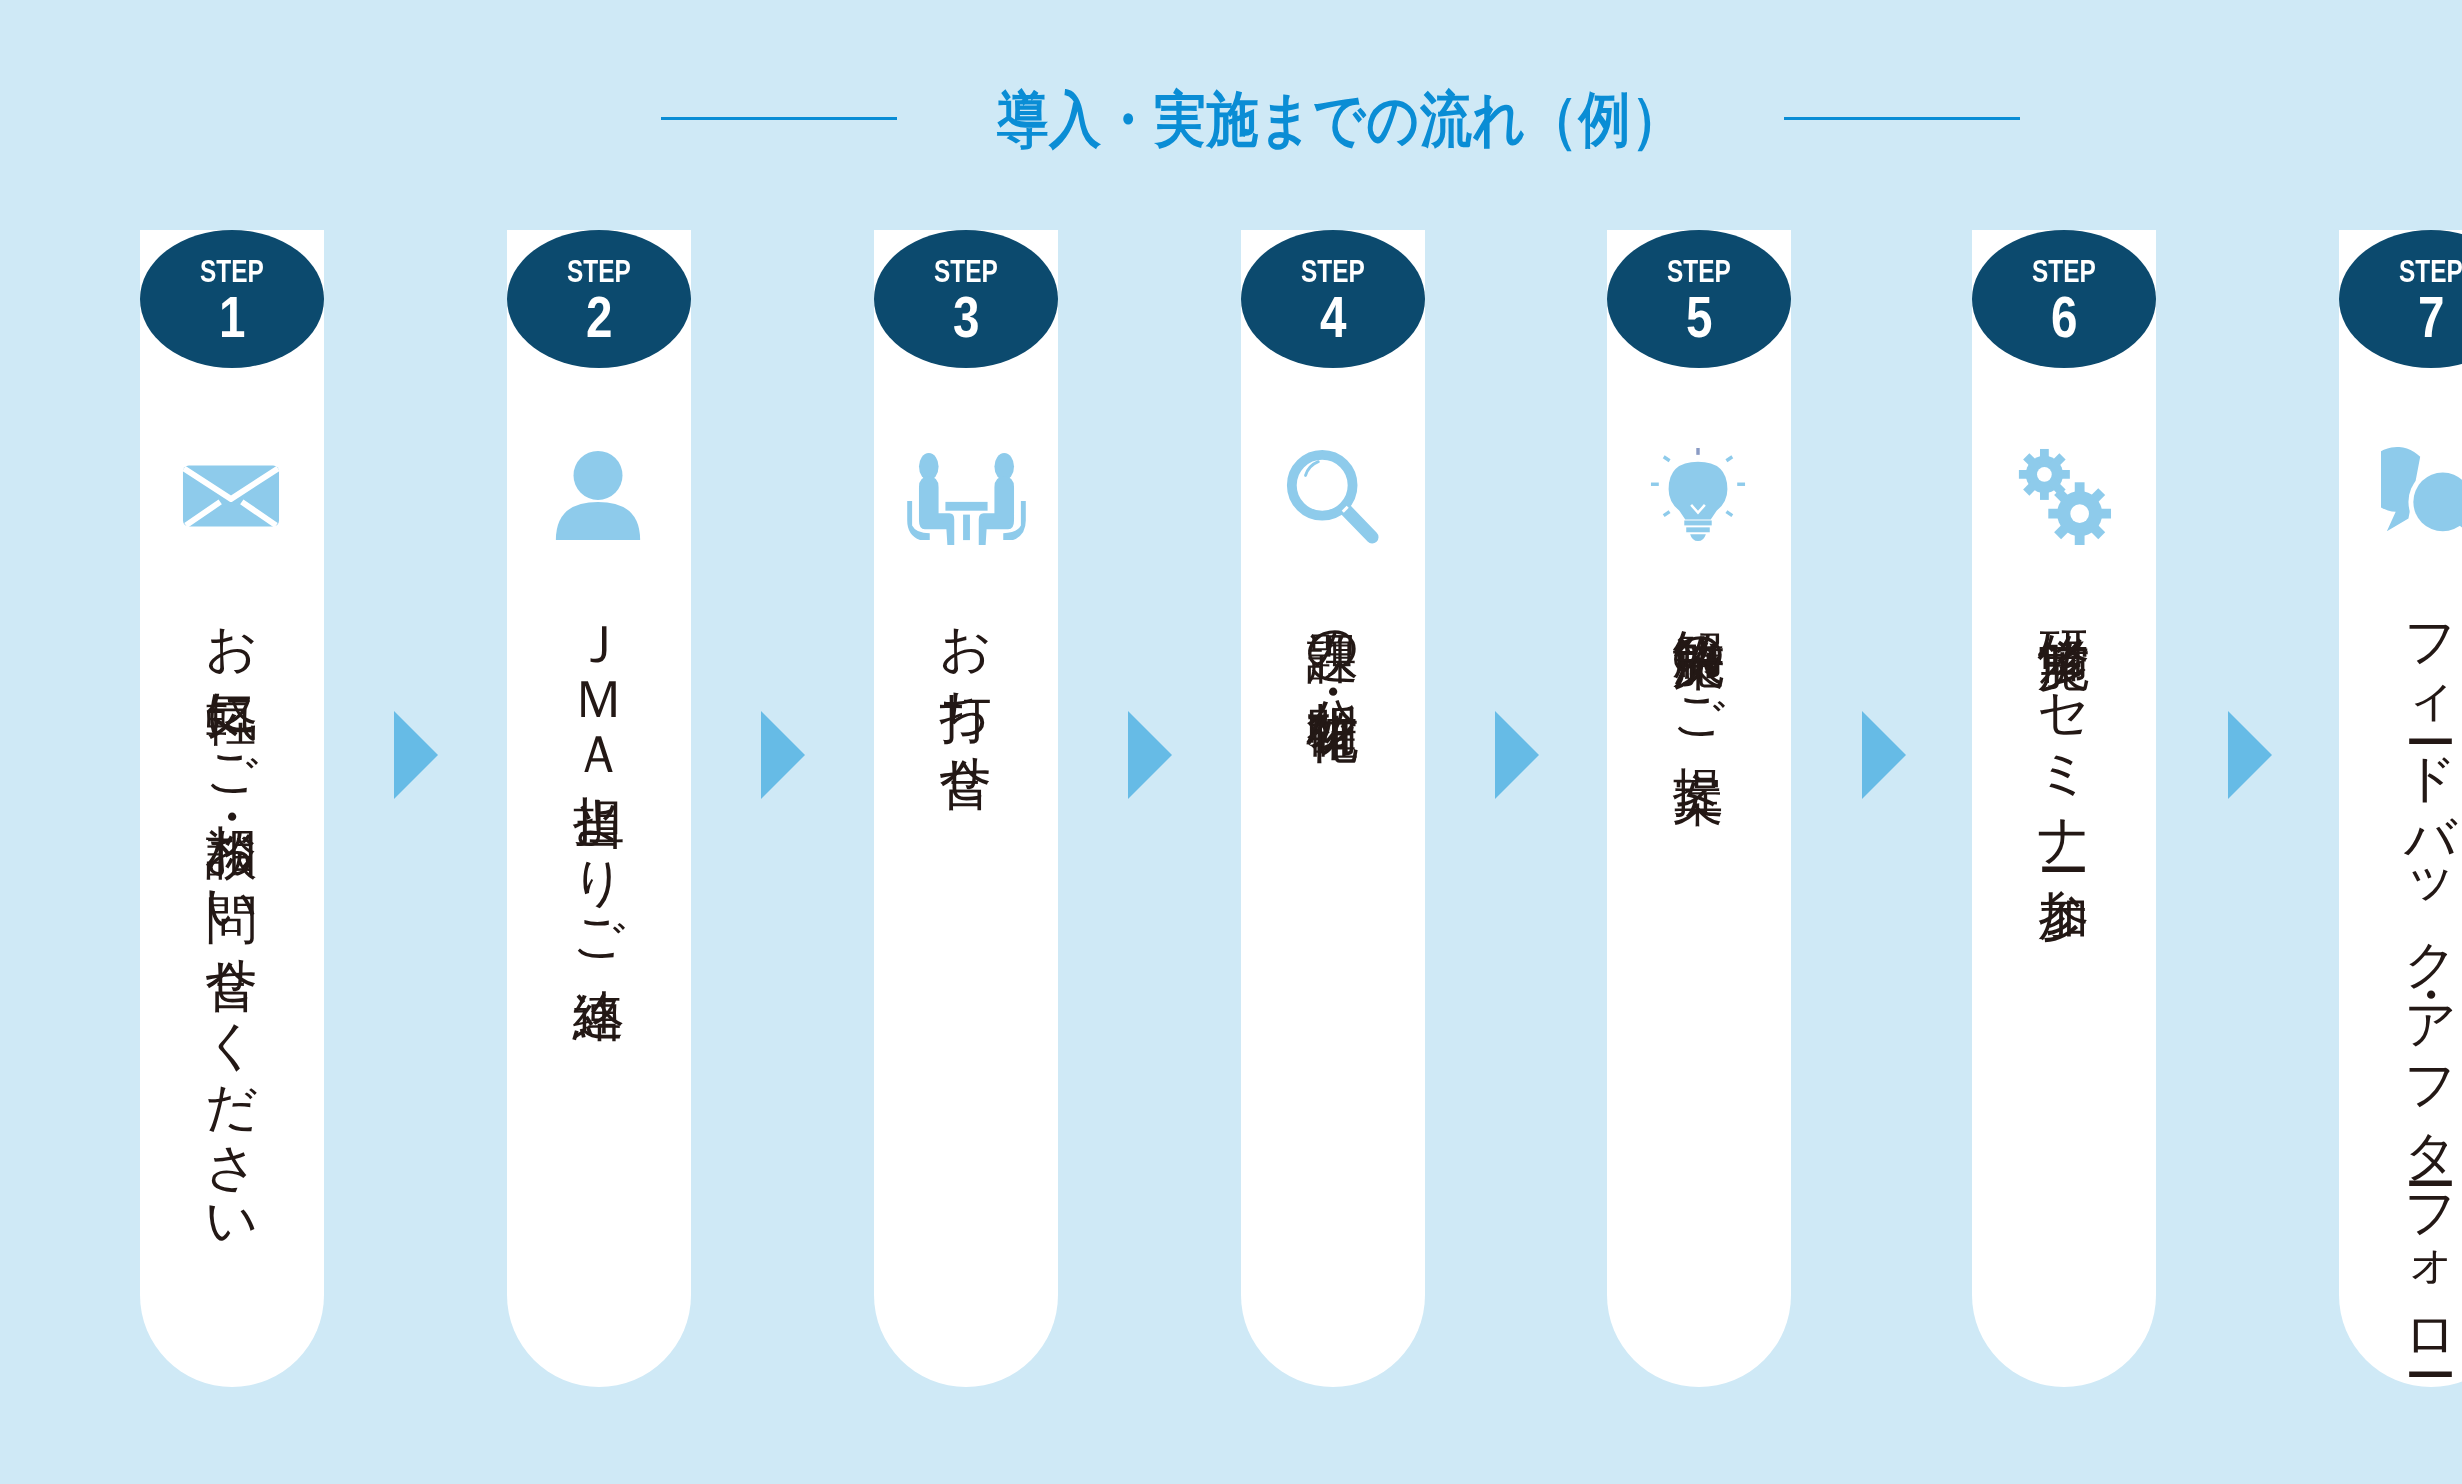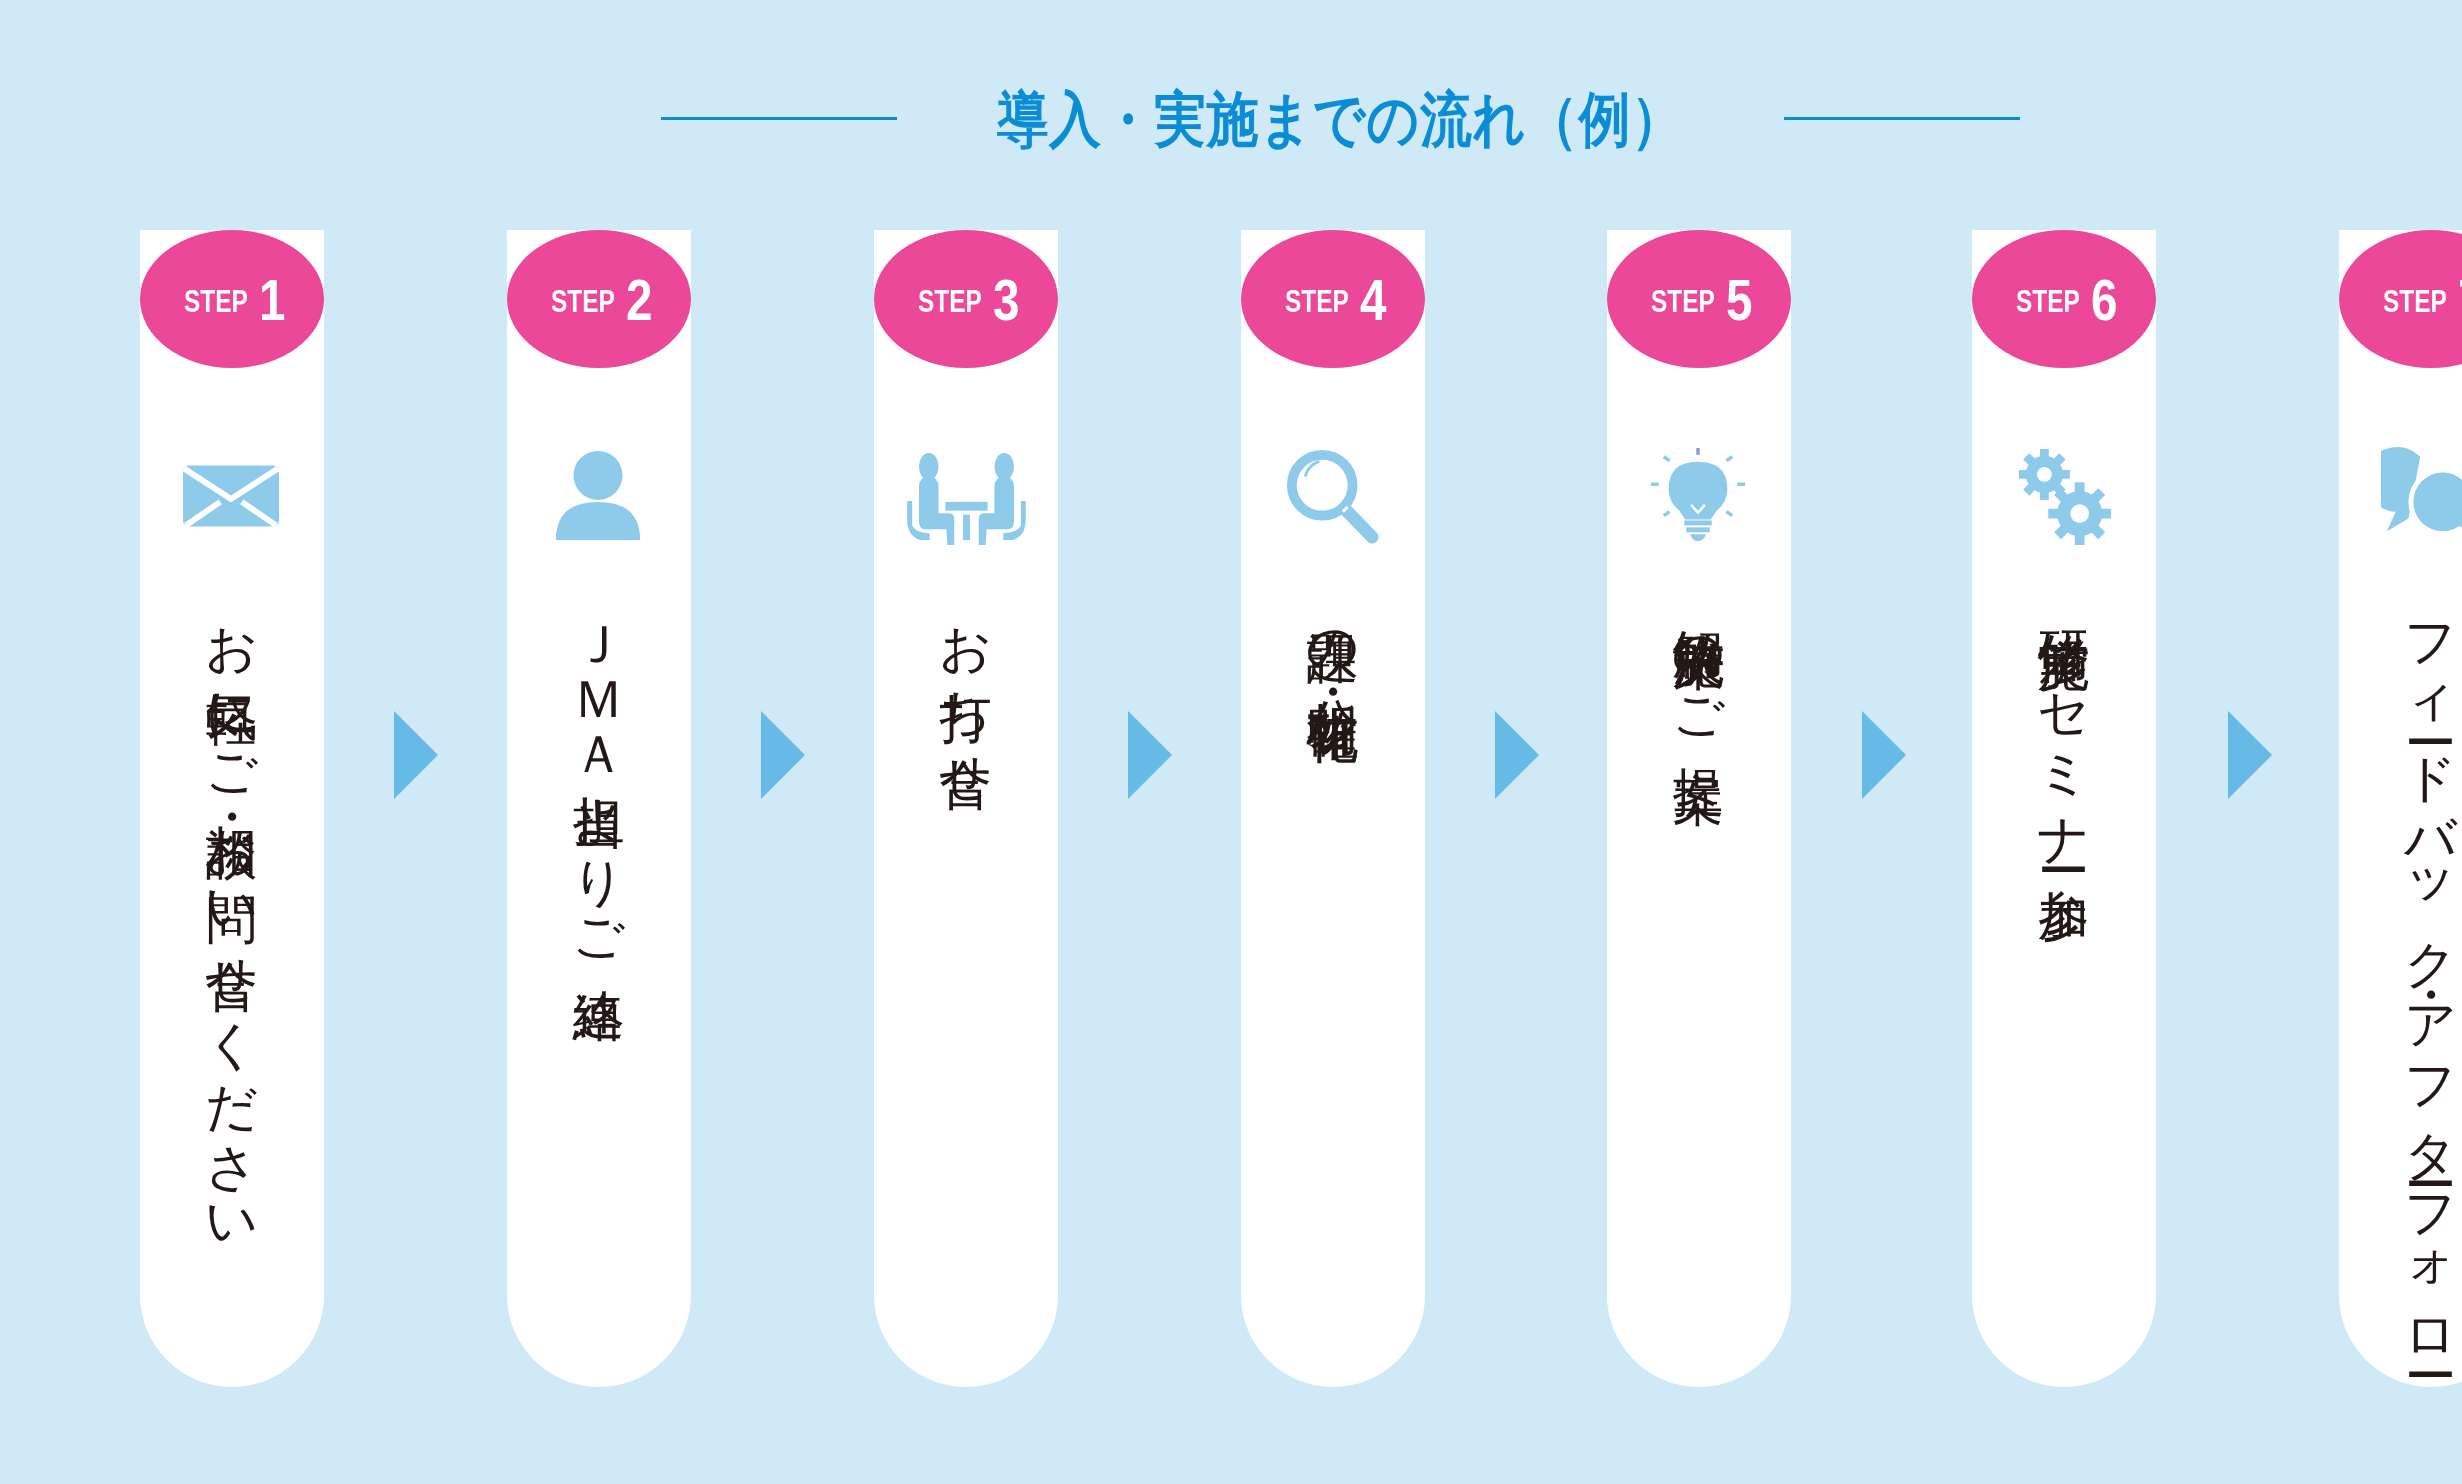"STEP" .badge { background: #ec4899 -> #0c4a6e; flex-direction: row -> column }
